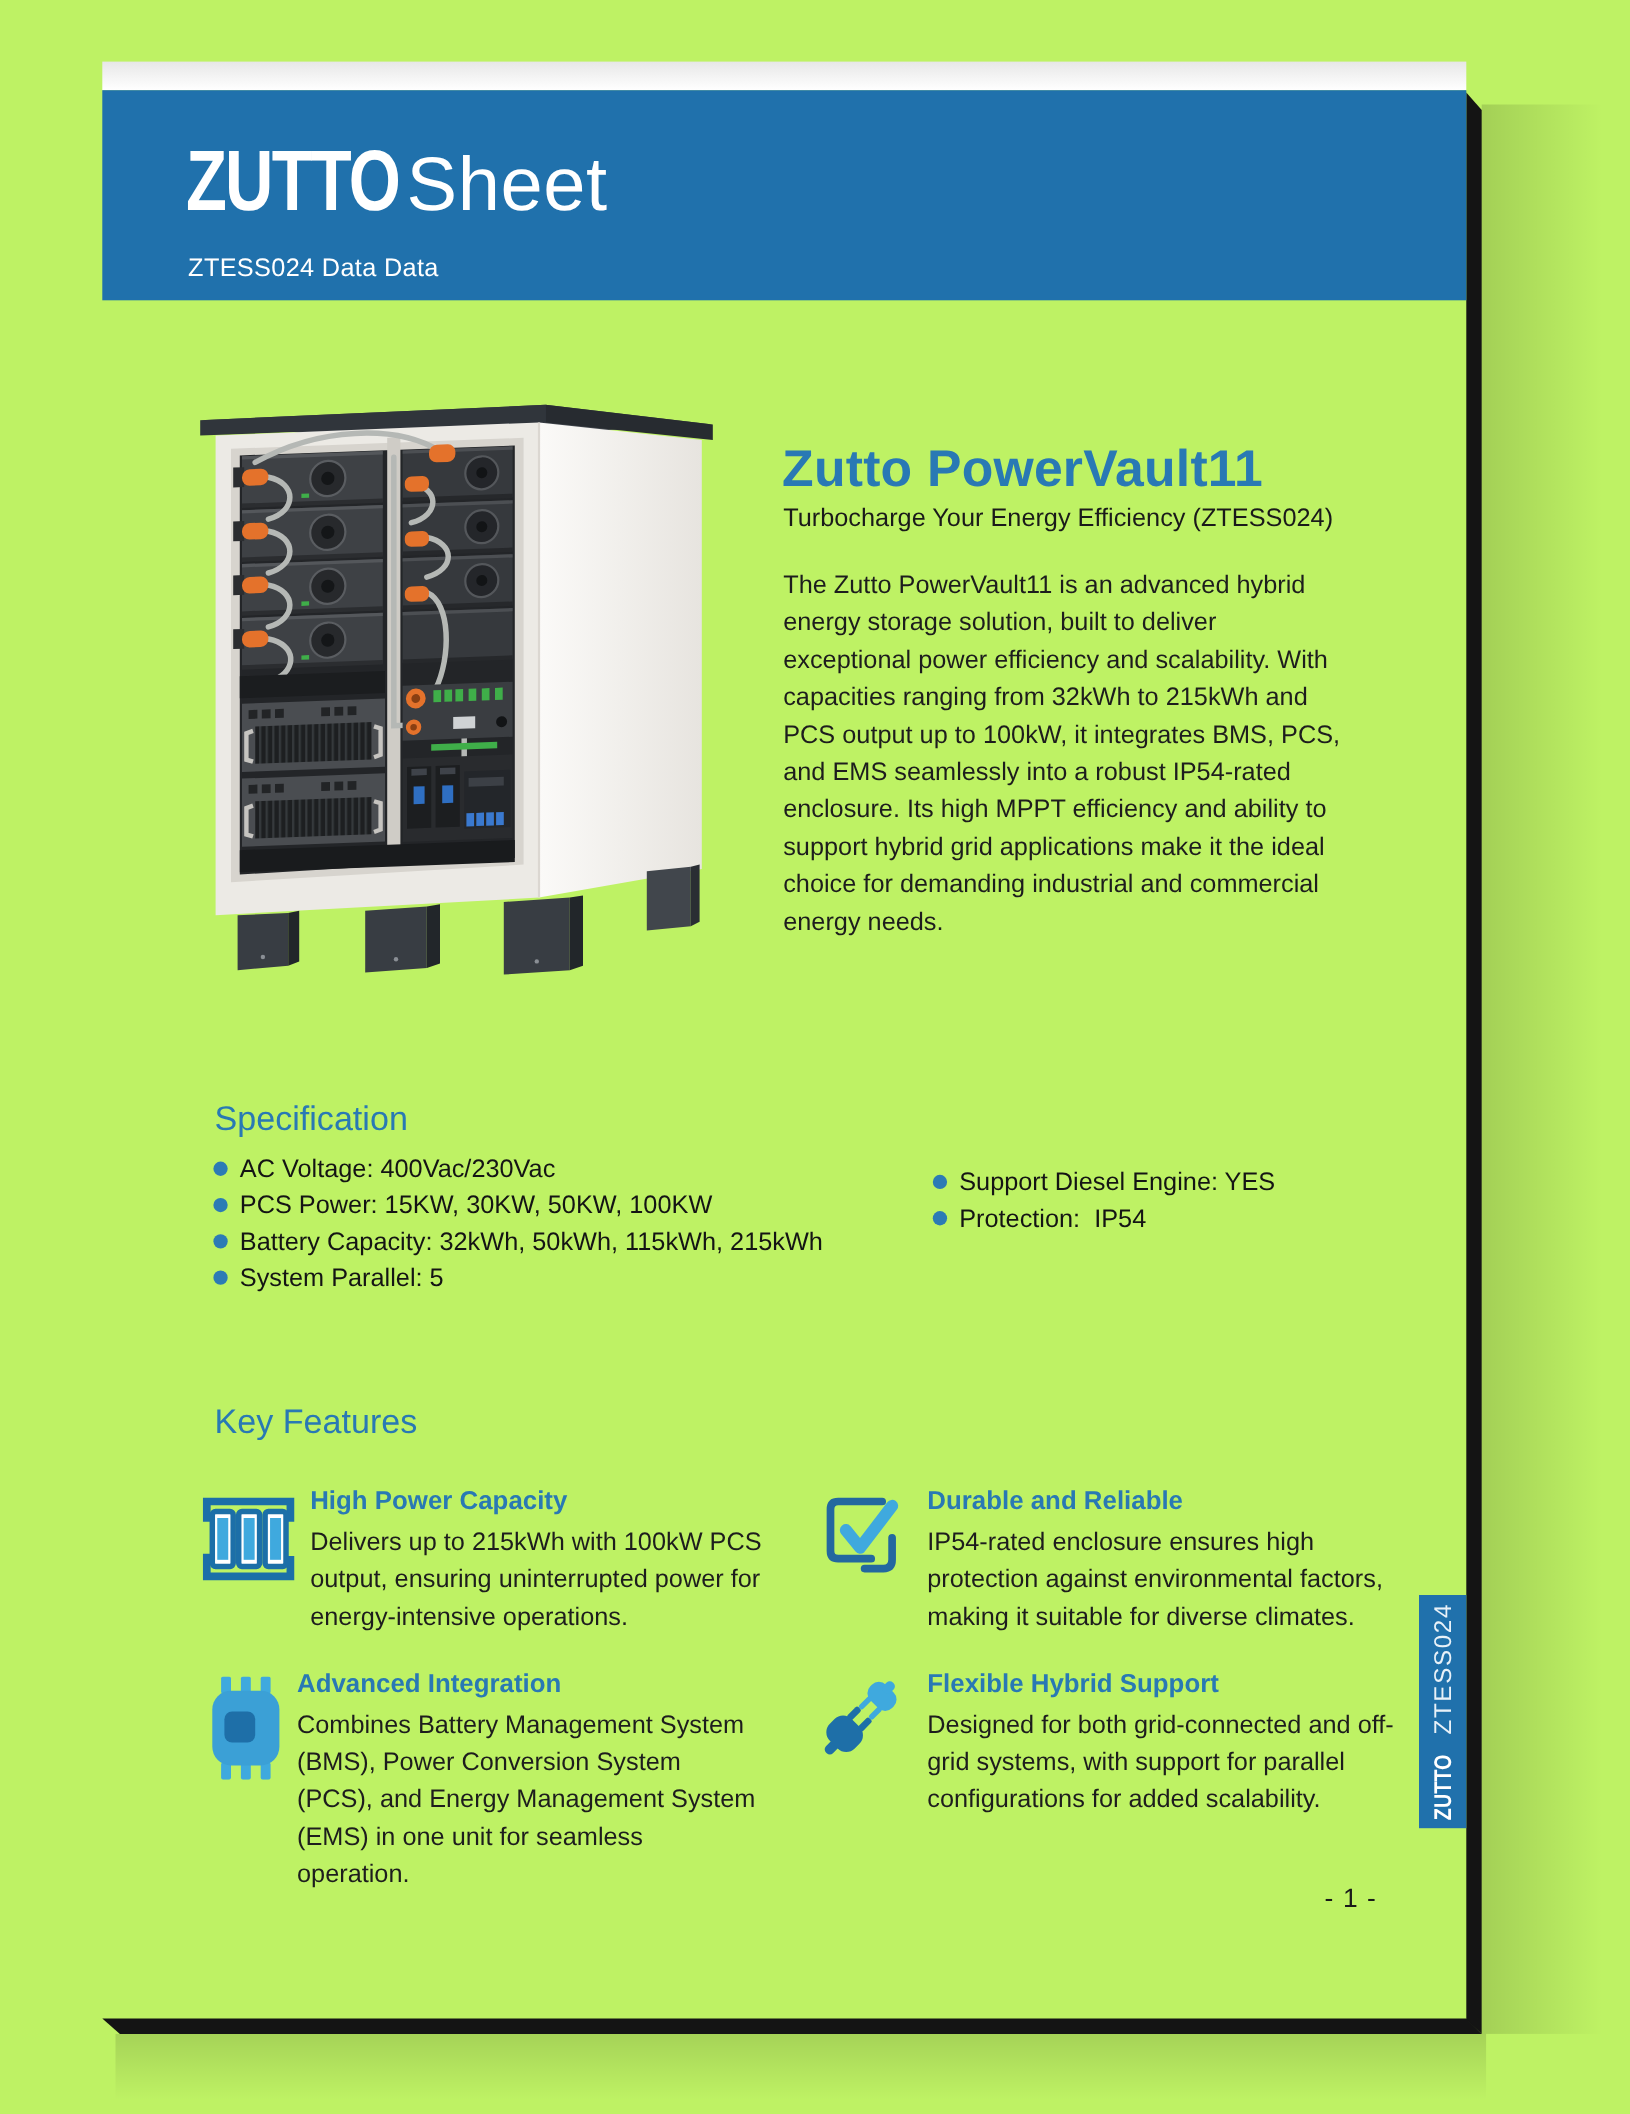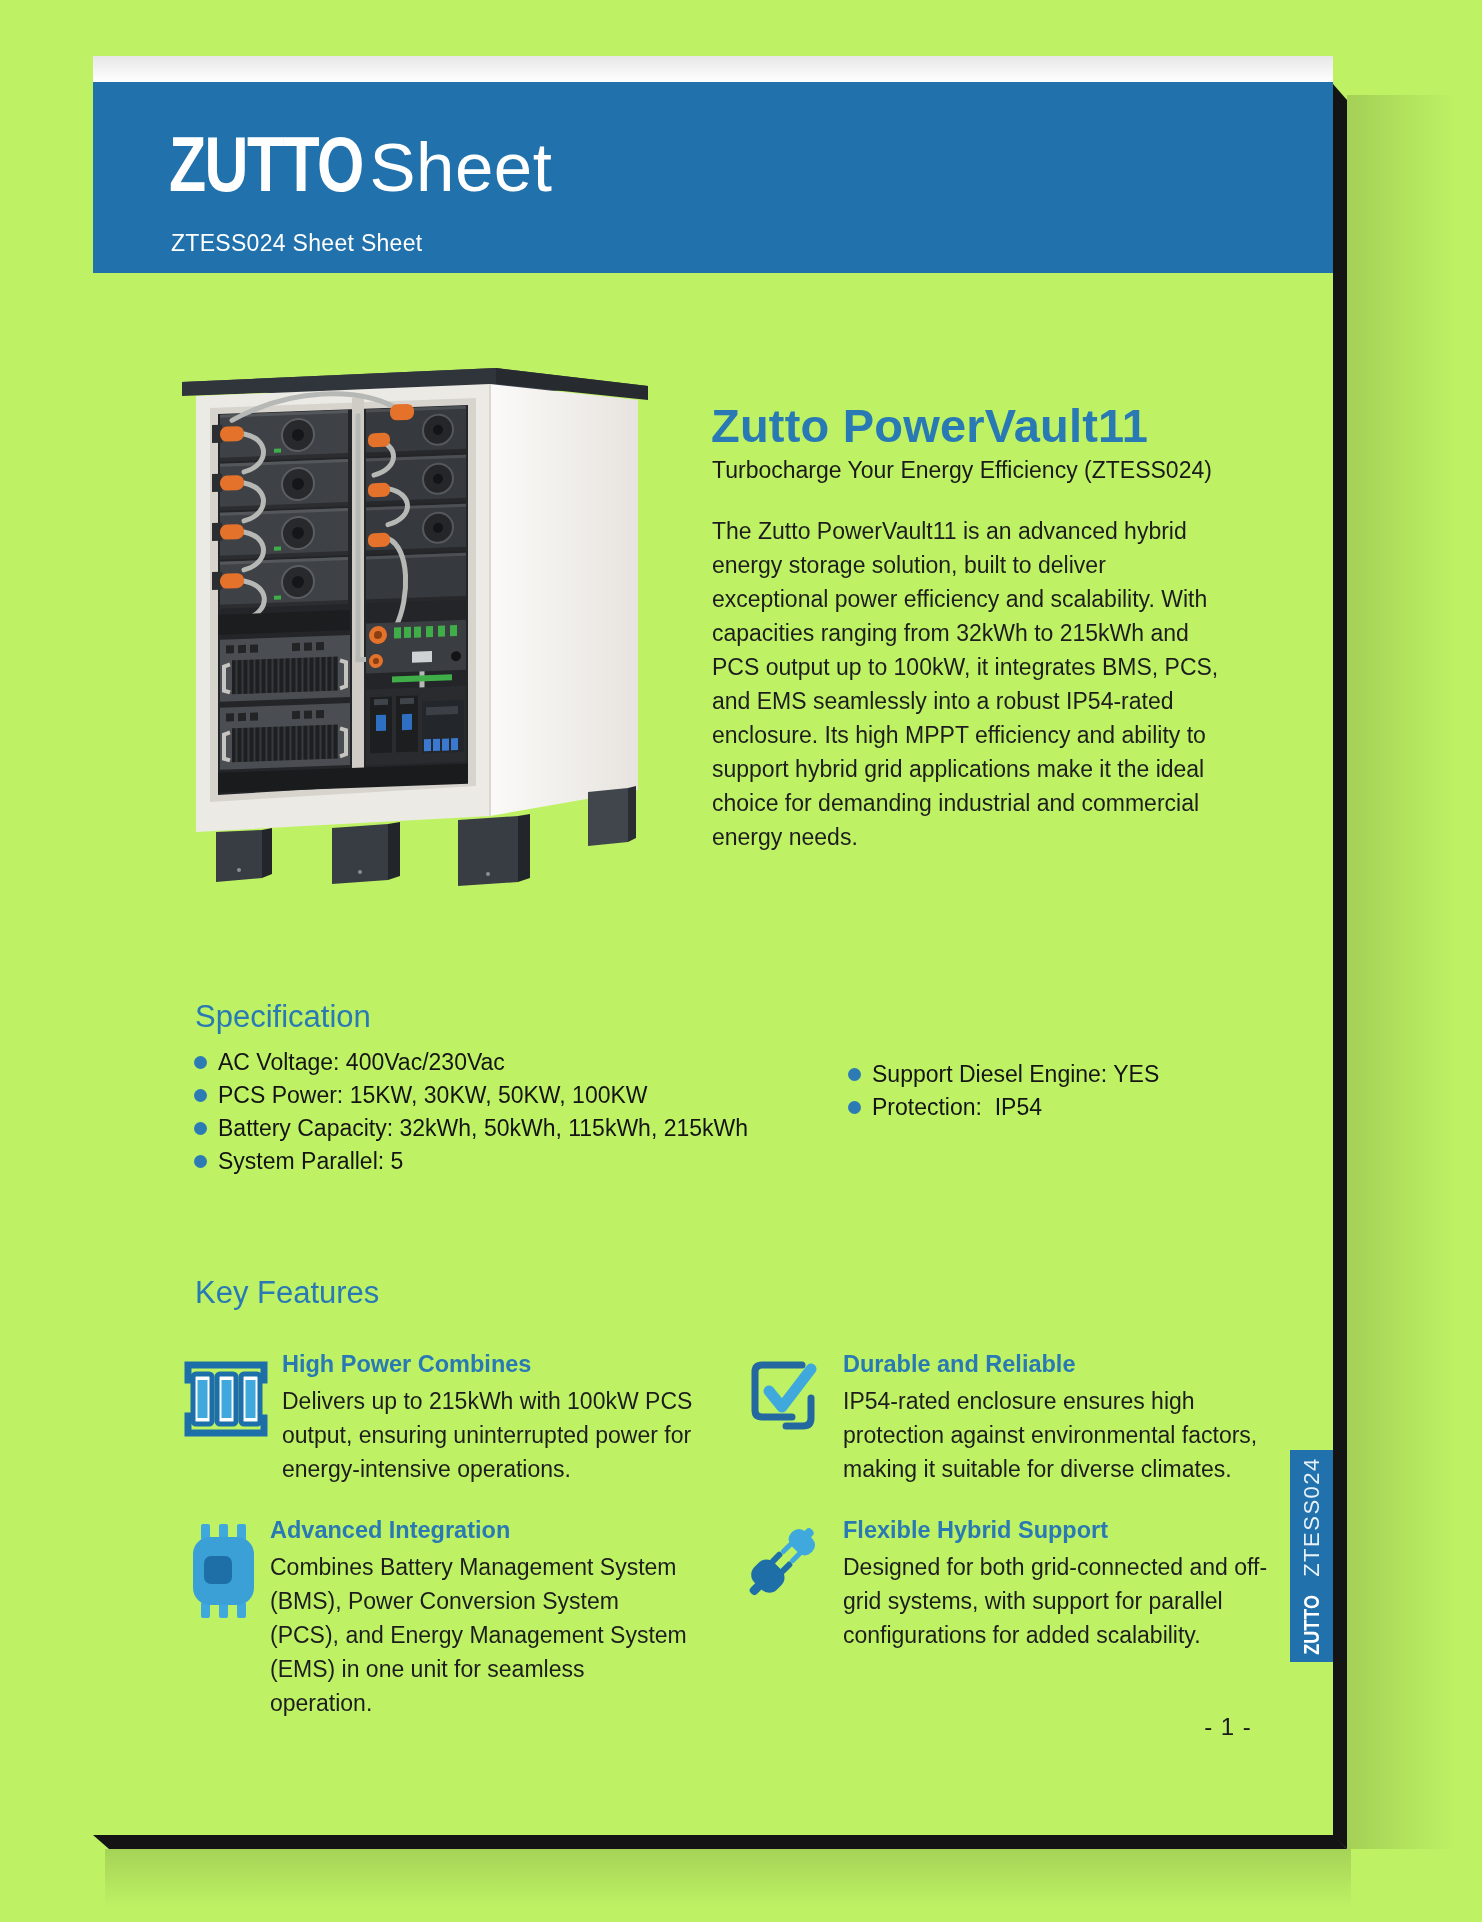"ZTESS024 Sheet Sheet" div.banner-sub { text: Sheet Sheet -> Data Data }
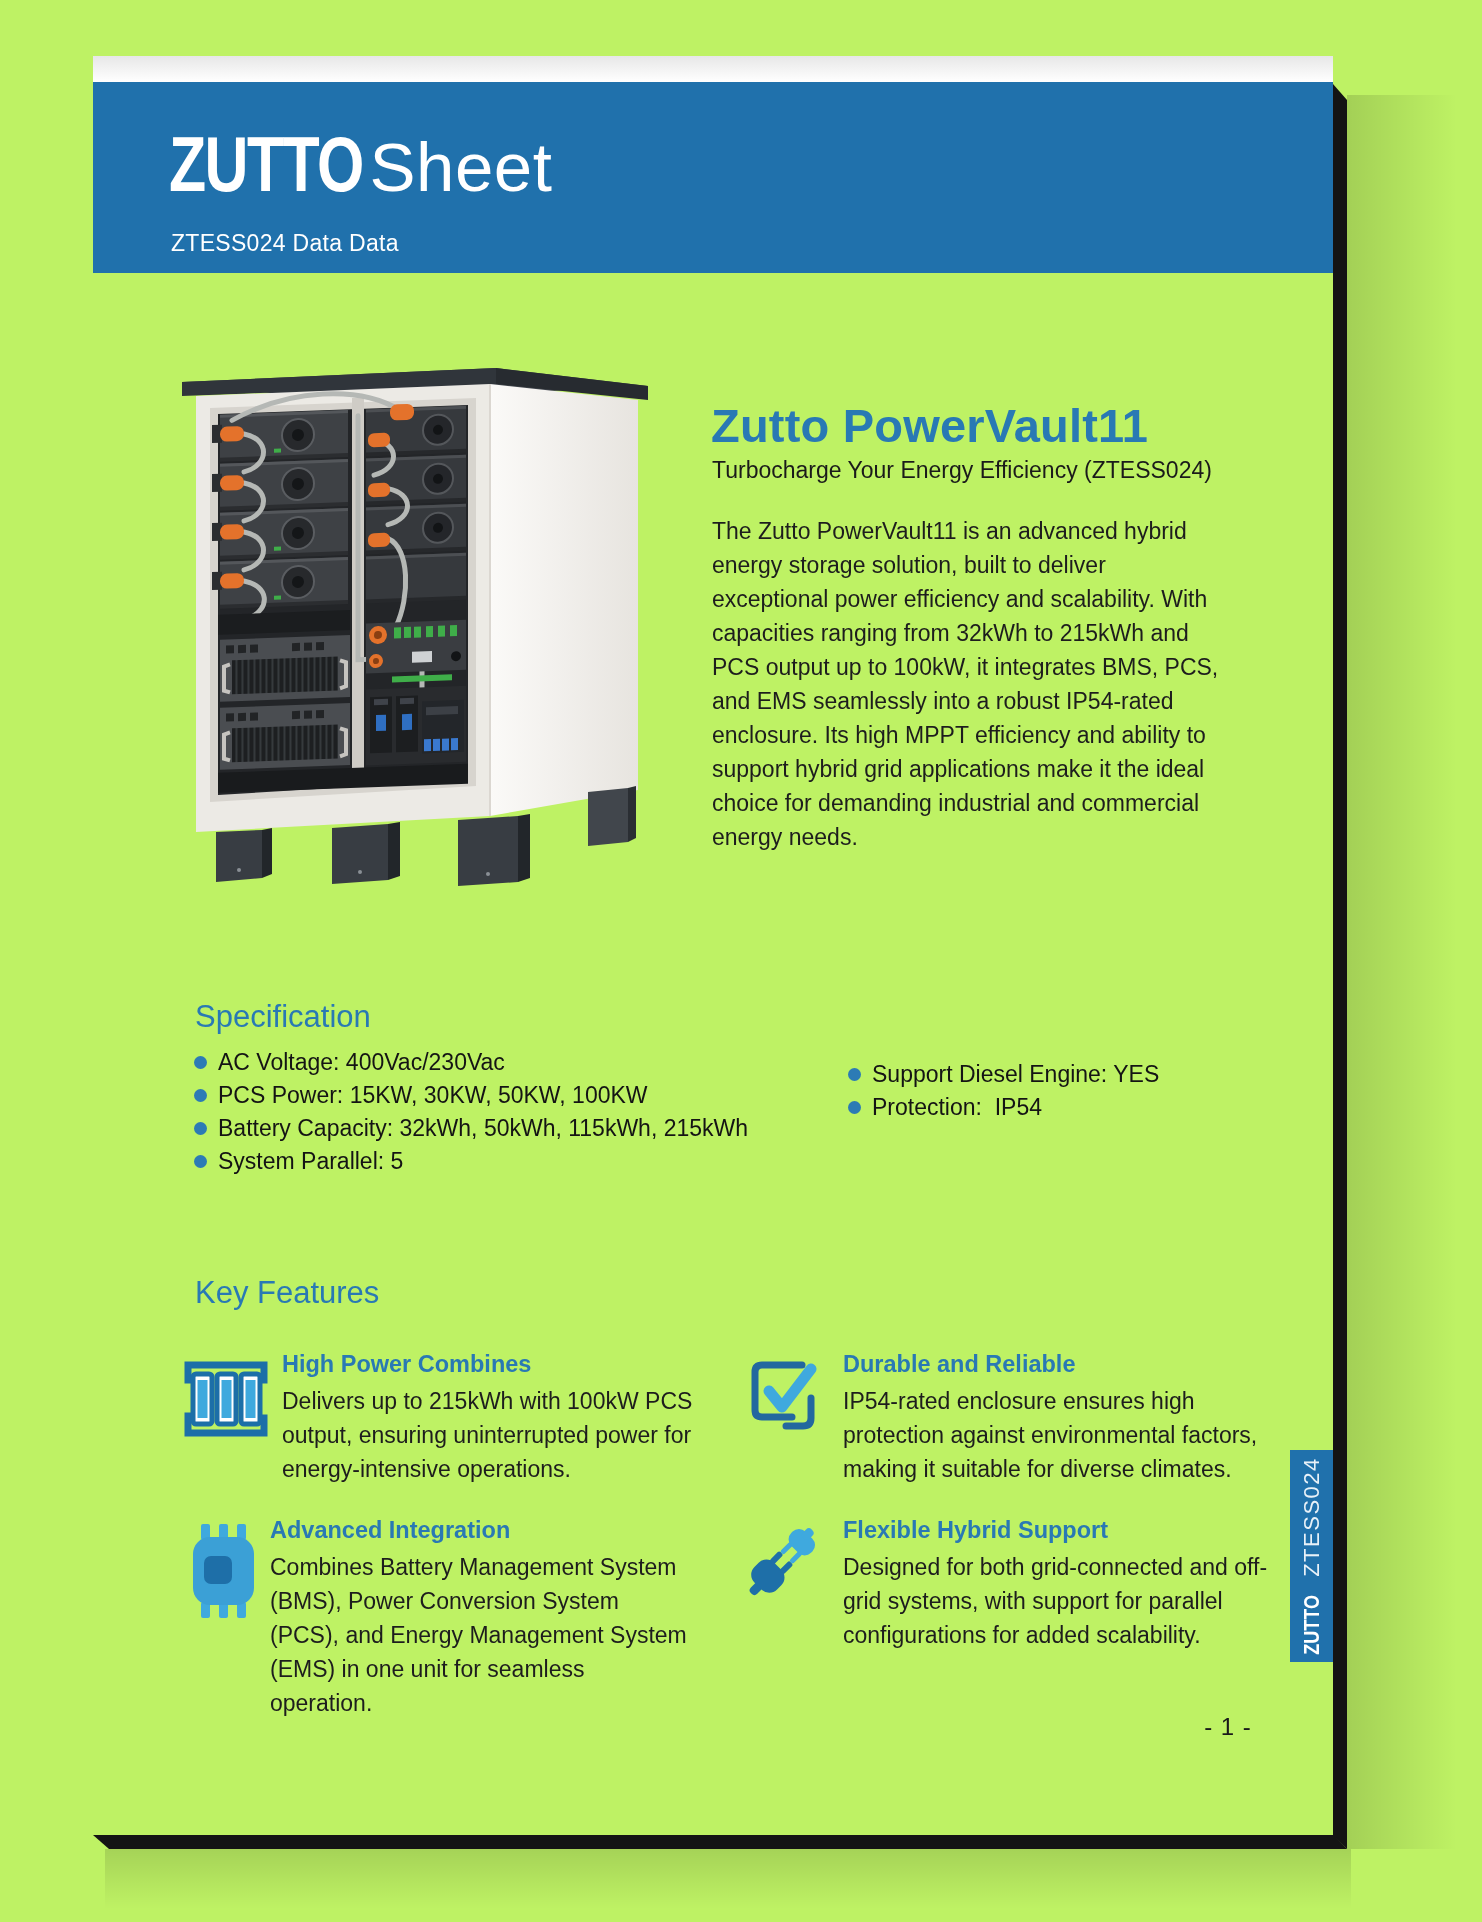"High Power Combines" div.feature-title { text: Combines -> Capacity }
